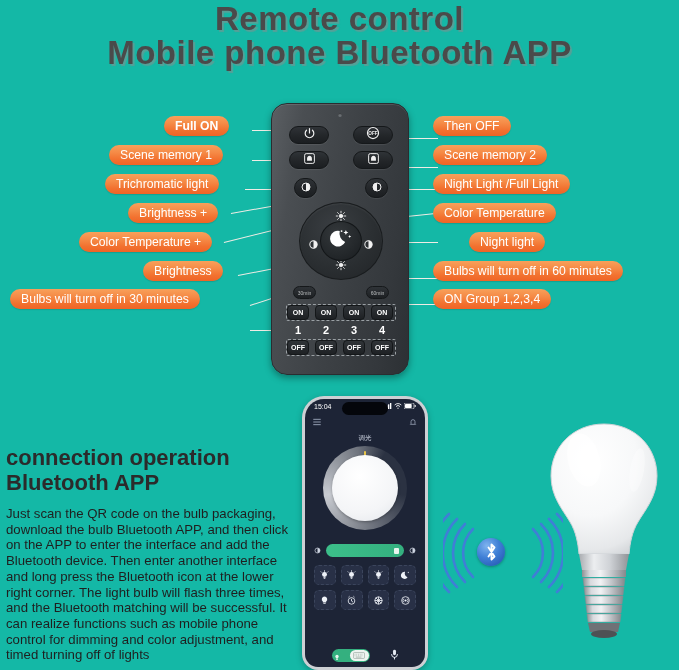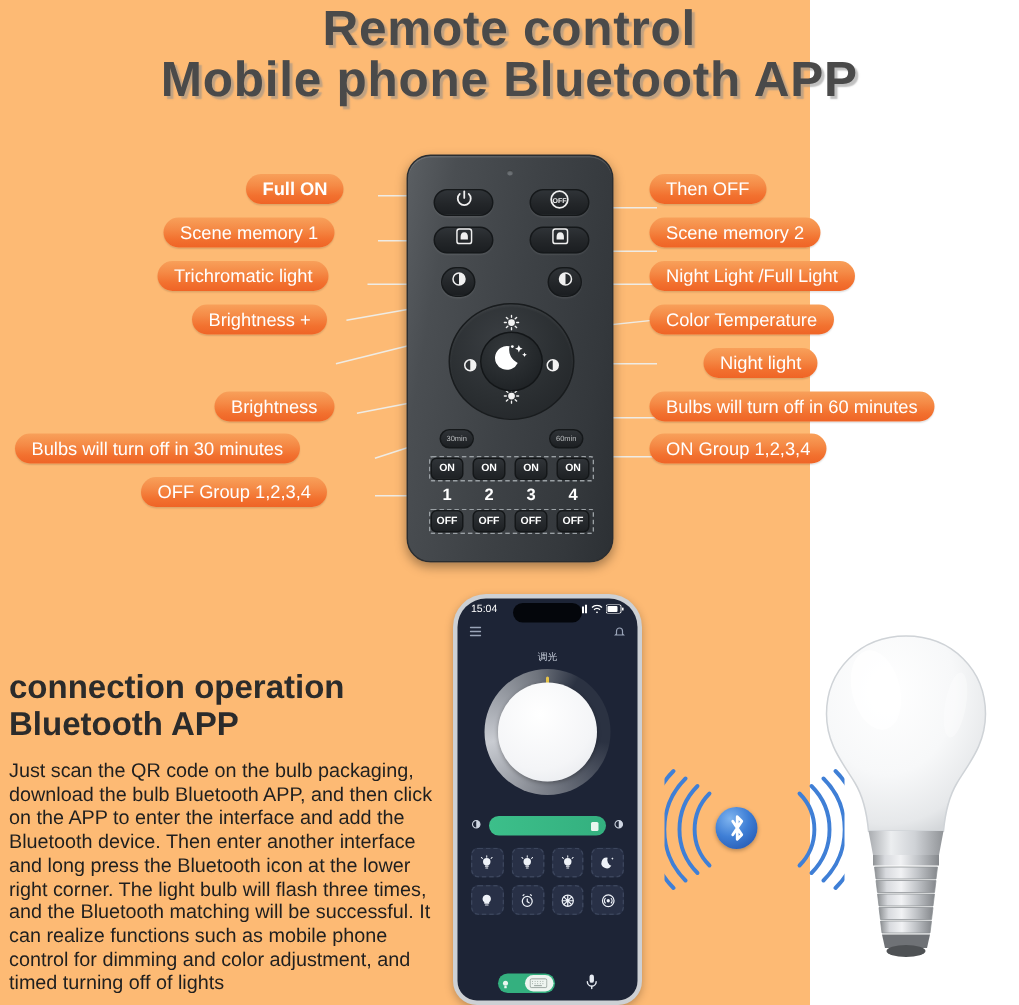"Remote control" #page { background: #fdba74 -> #14b8a6; width: 540px -> 679px }
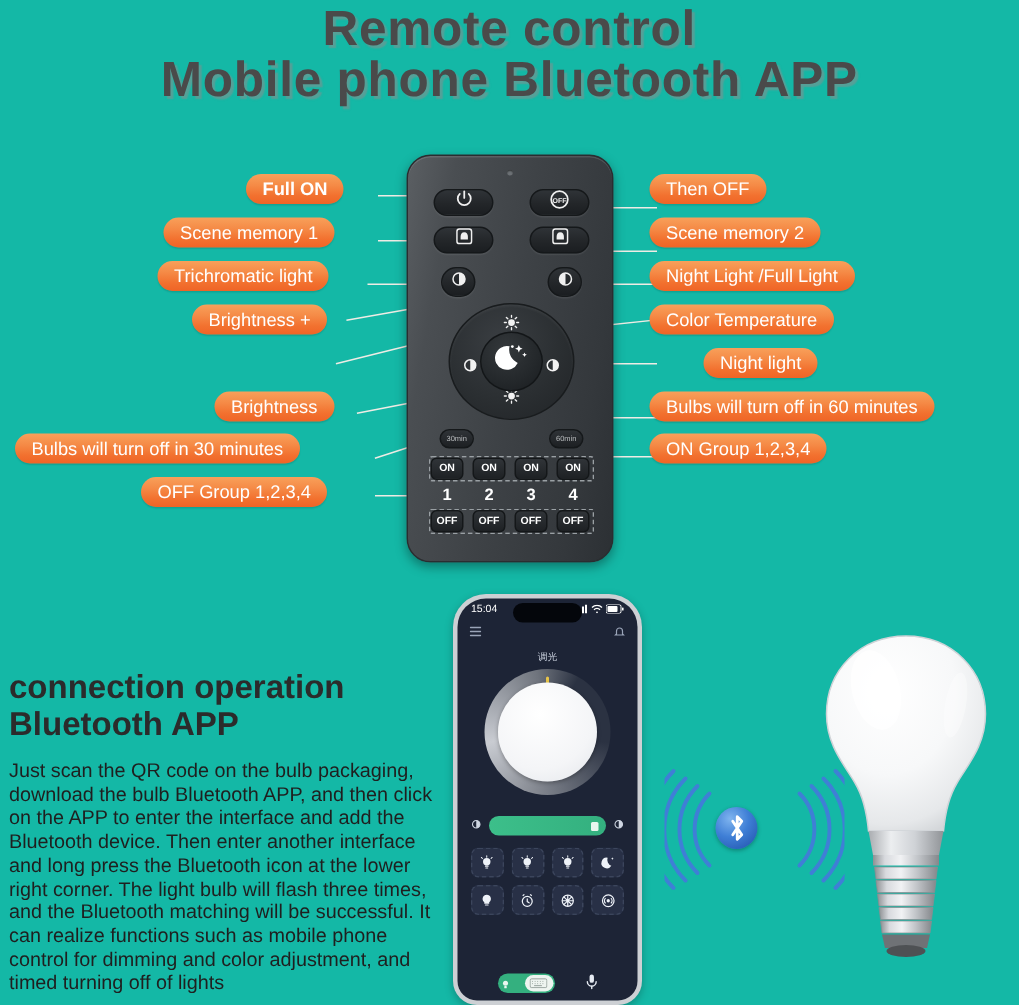"Color Temperature +" div.pill { html: none -> <div>Color Temperature +</div> }
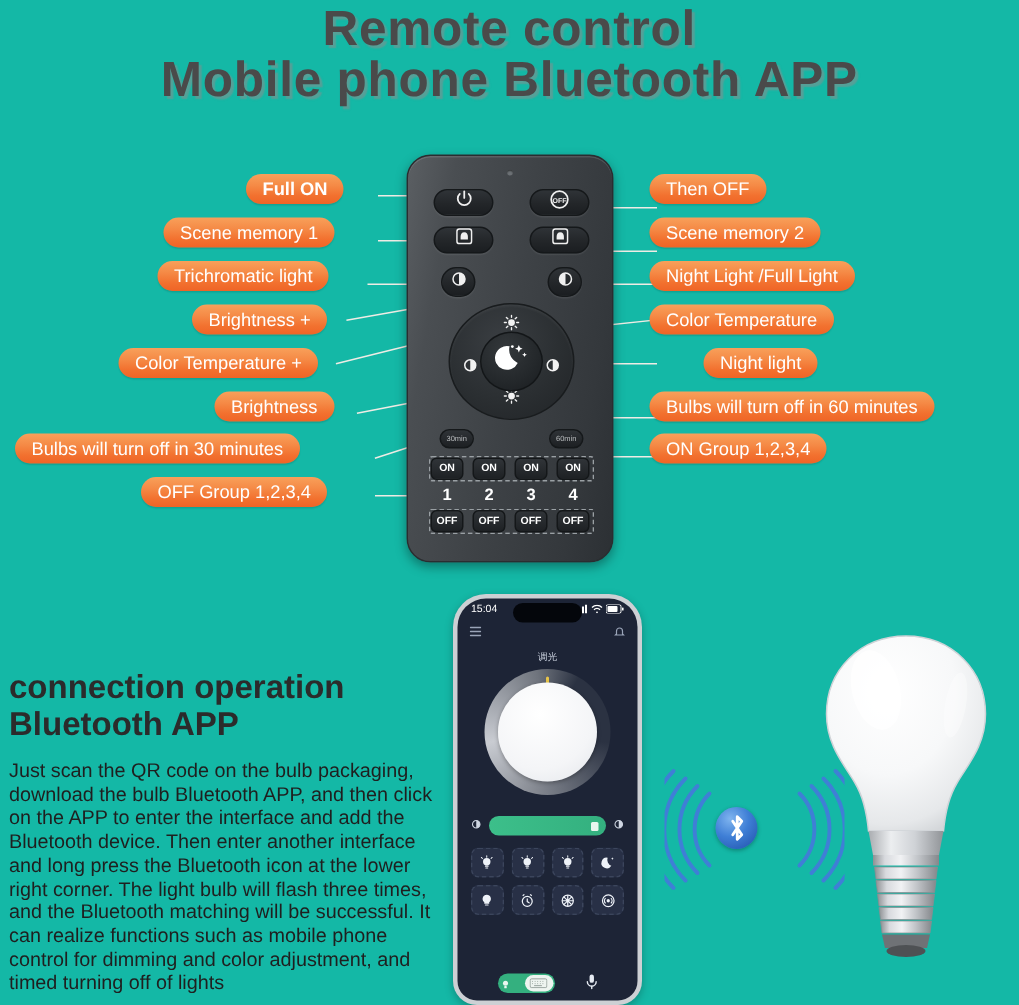"OFF Group 1,2,3,4" div.pill { html: <div>OFF Group 1,2,3,4</div> -> none }
